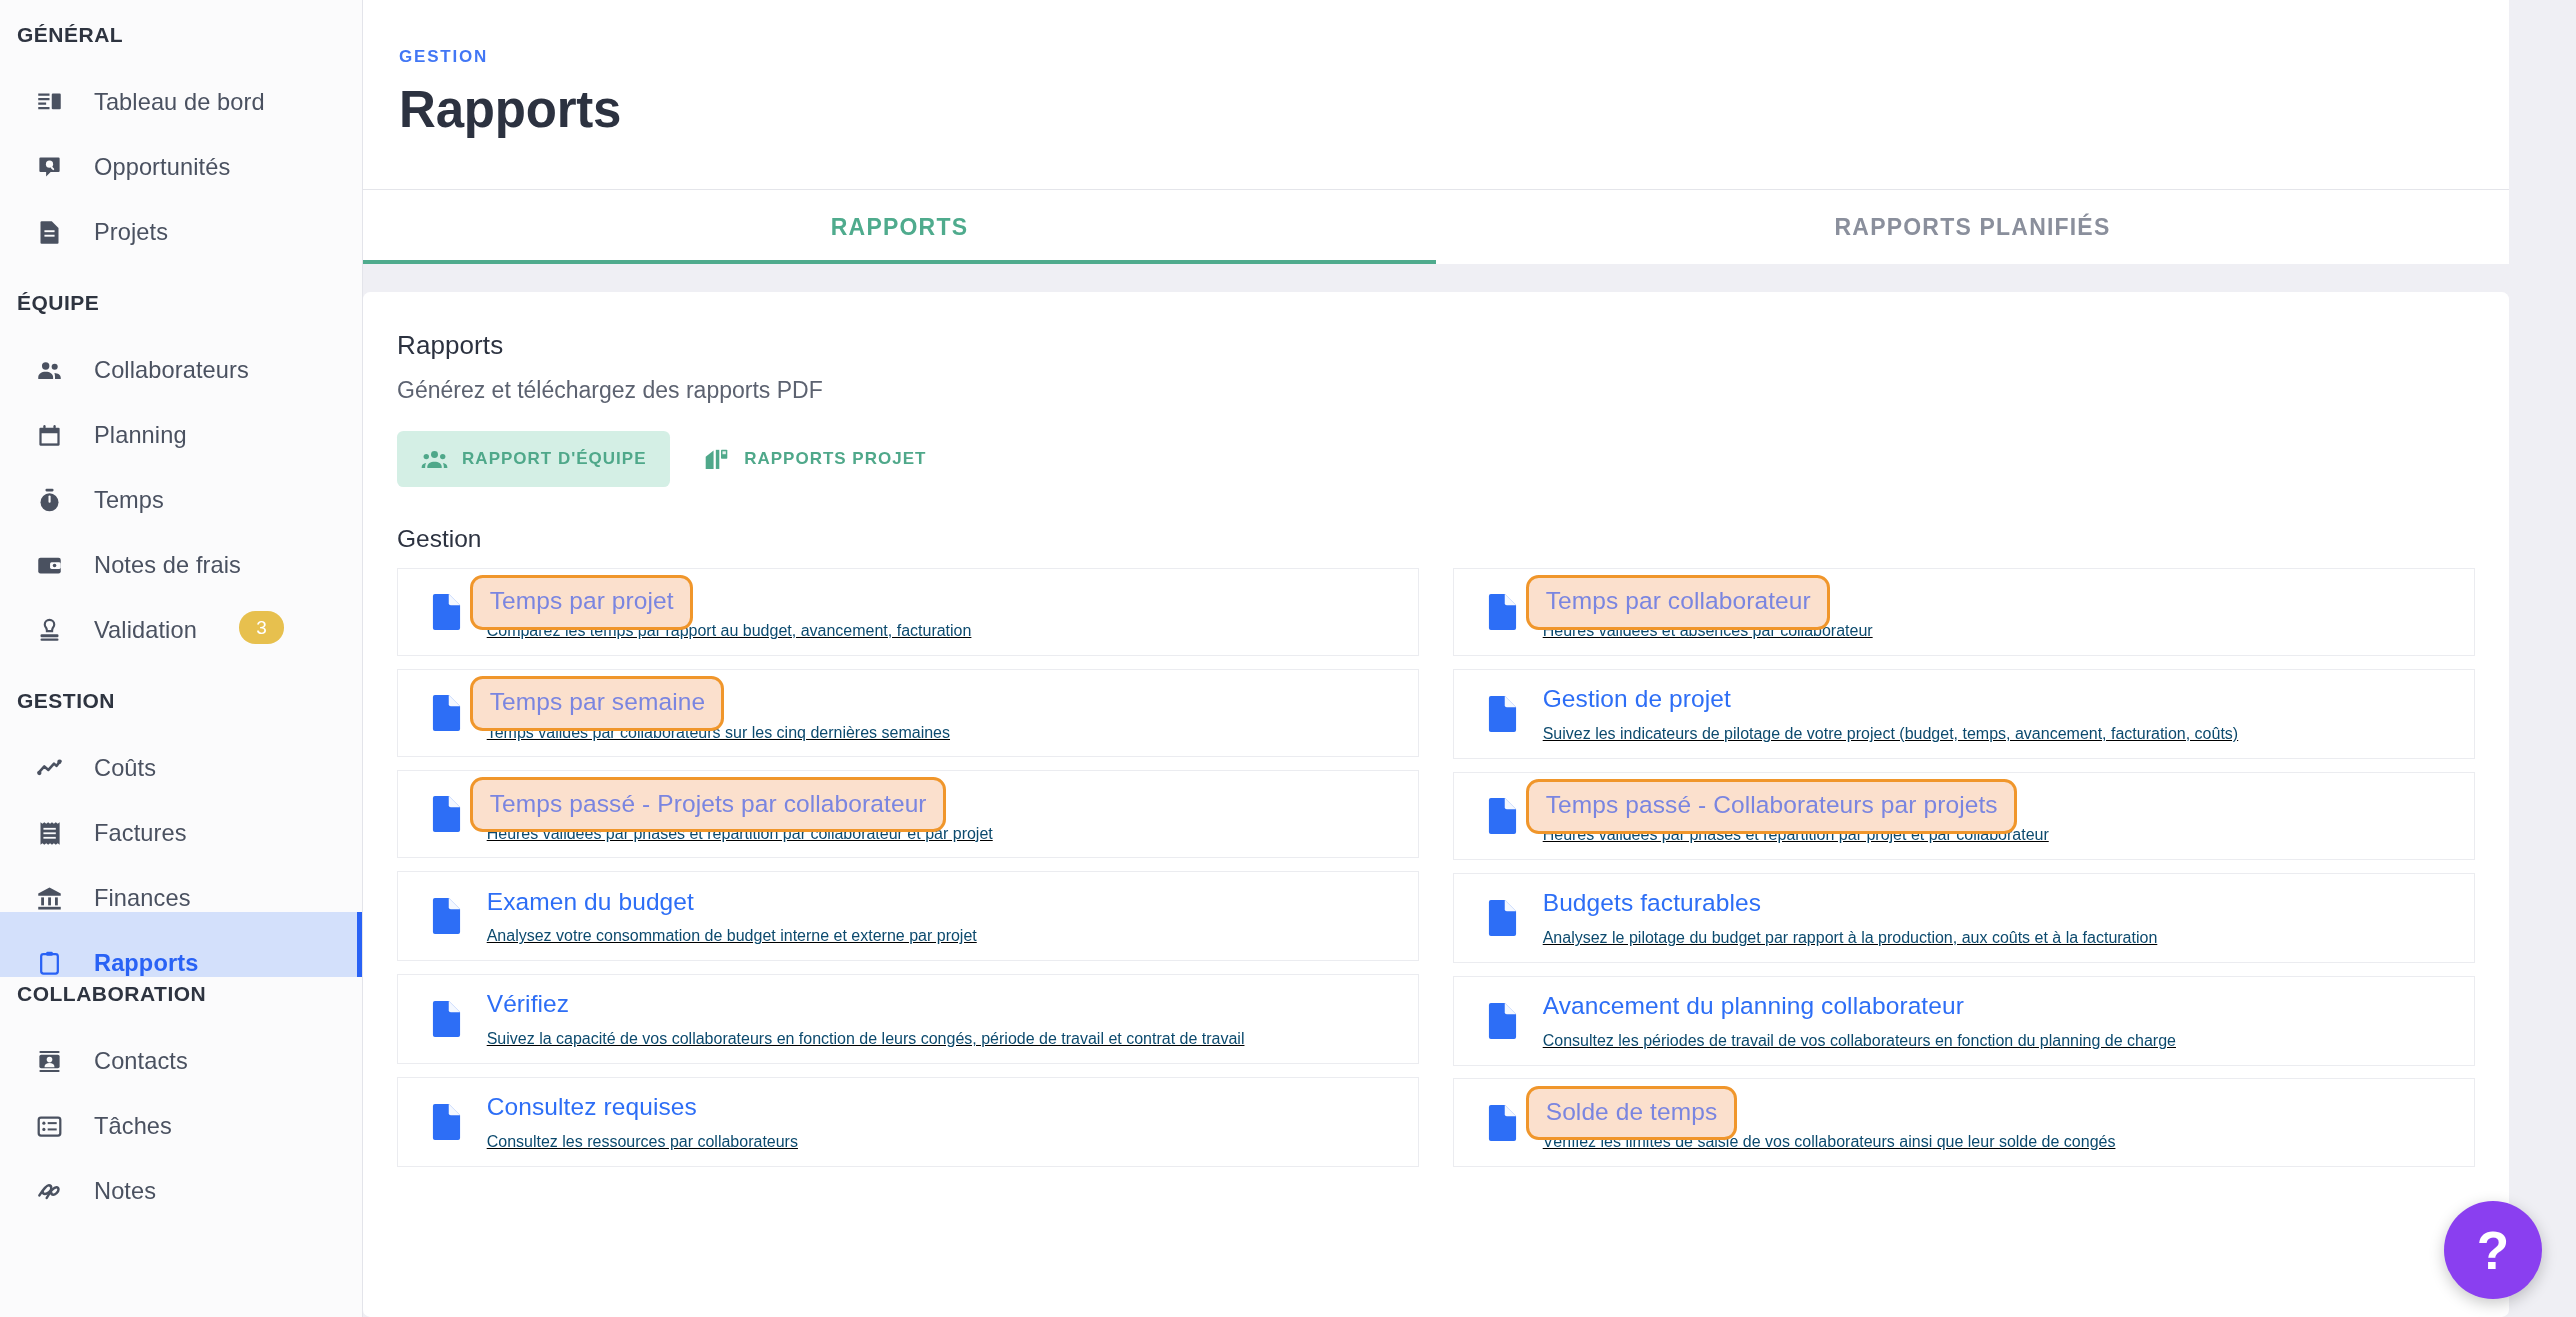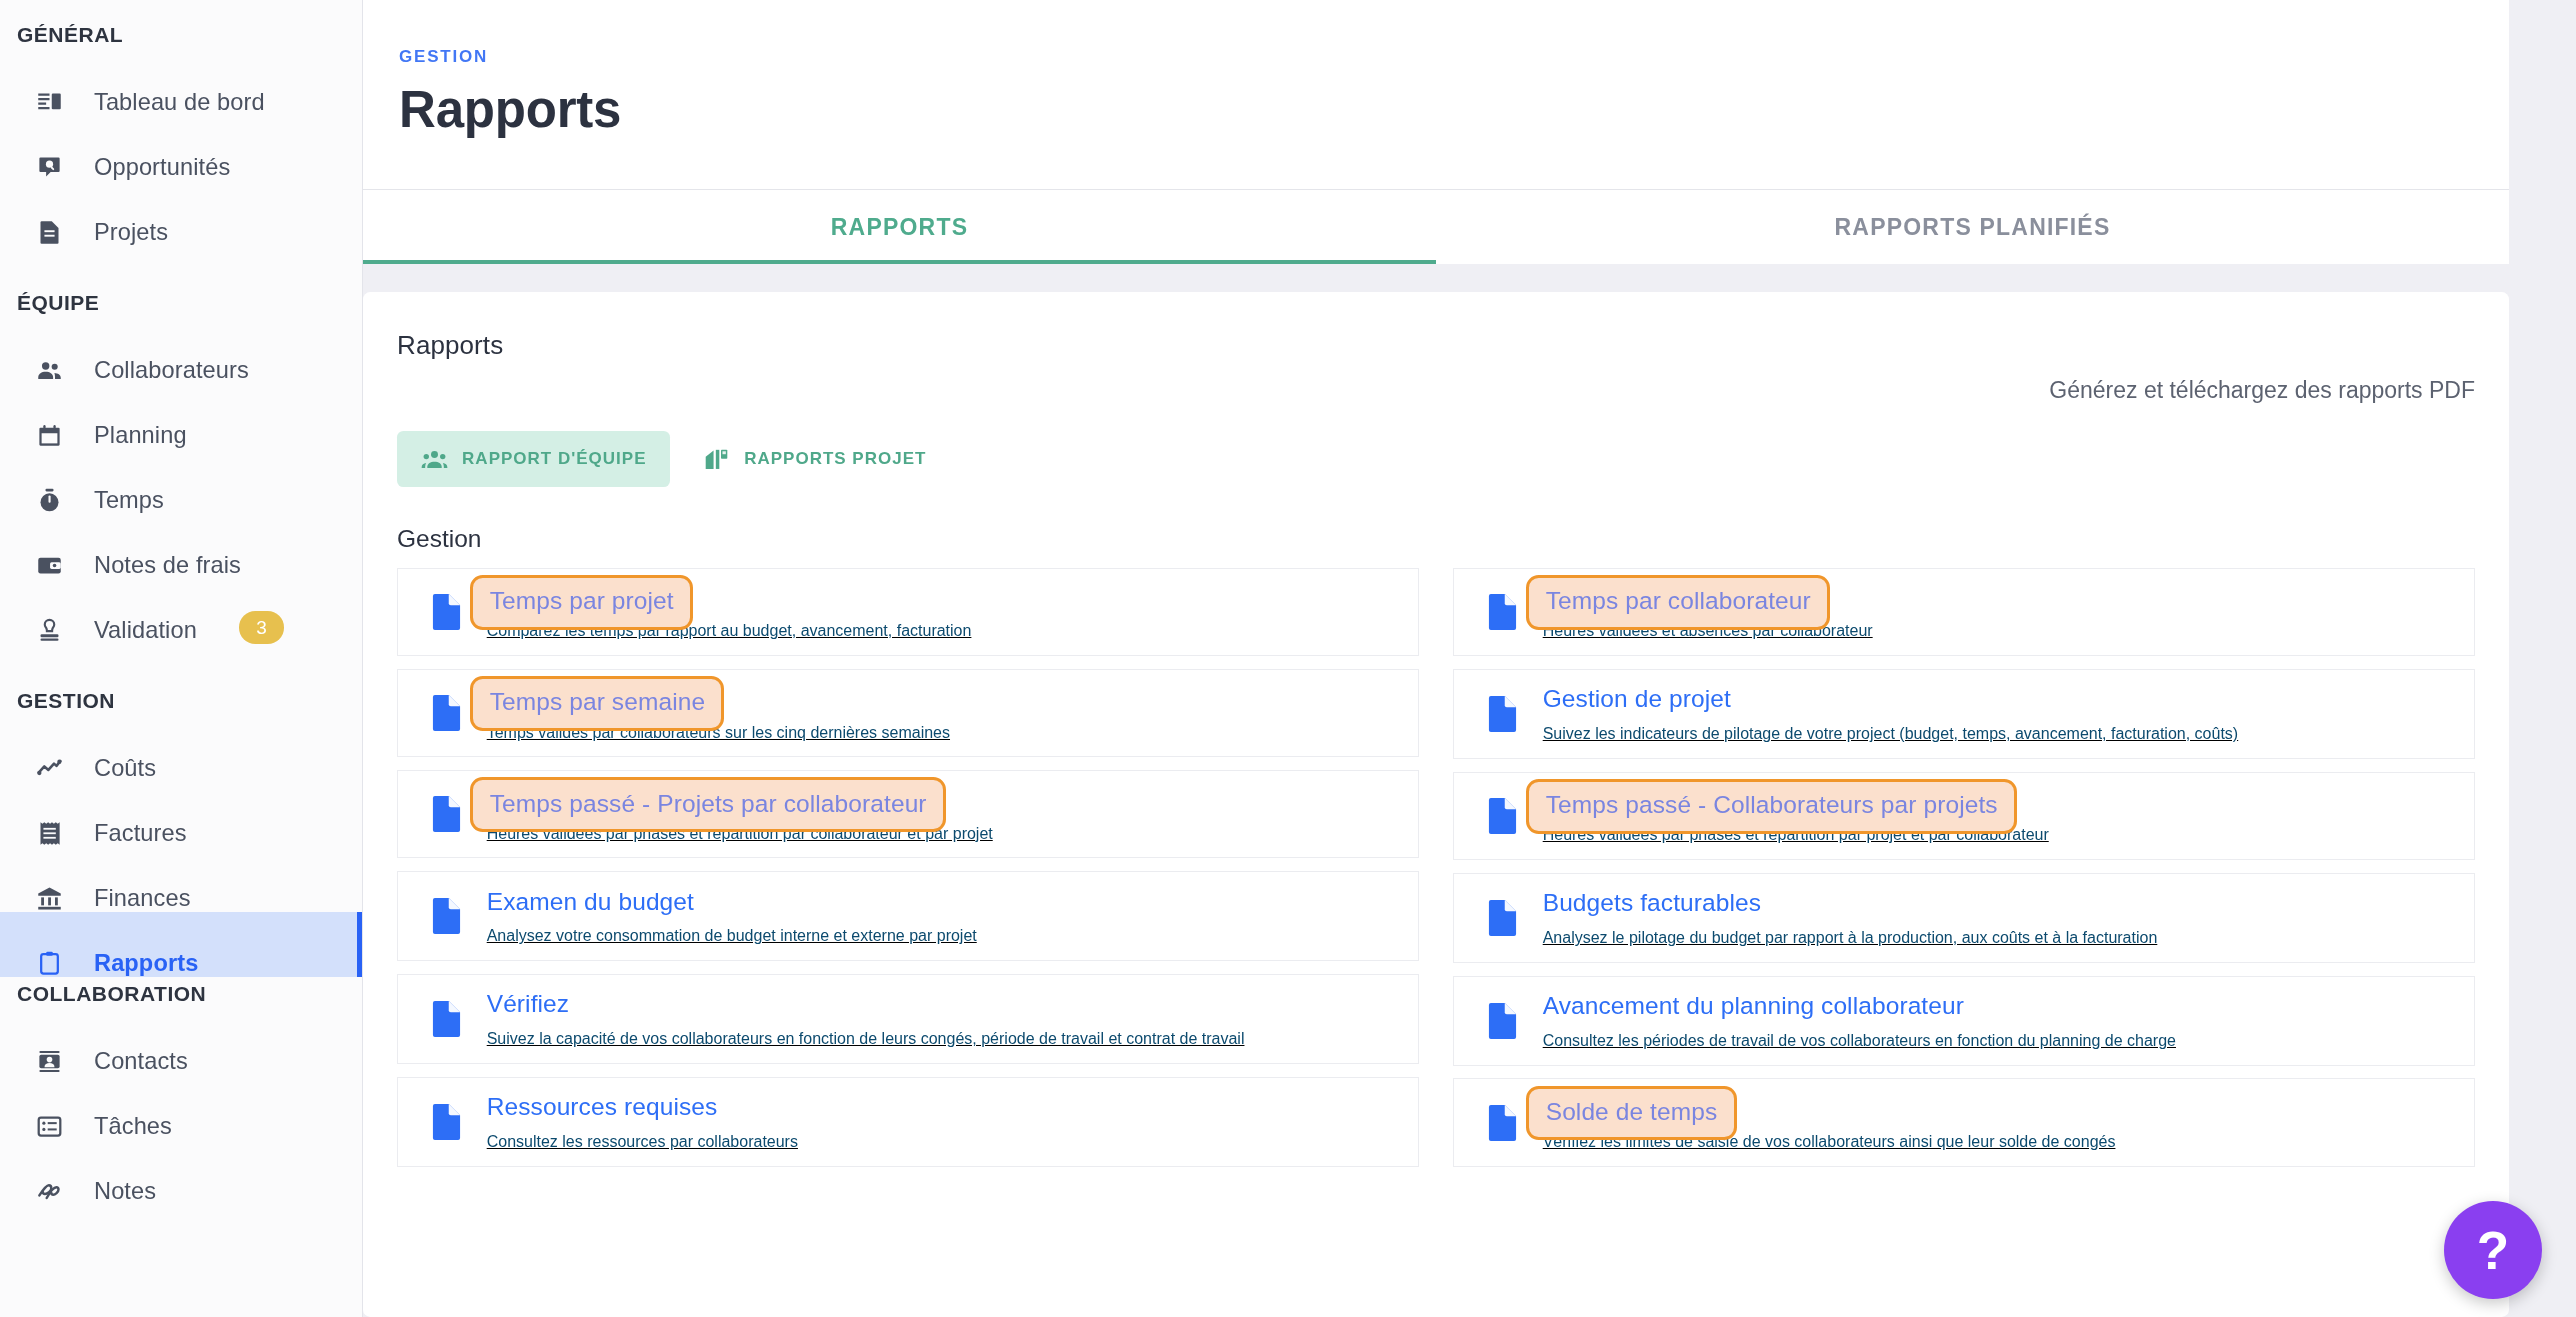"Générez et téléchargez des rapports" #section-sub { text-align: right -> none }
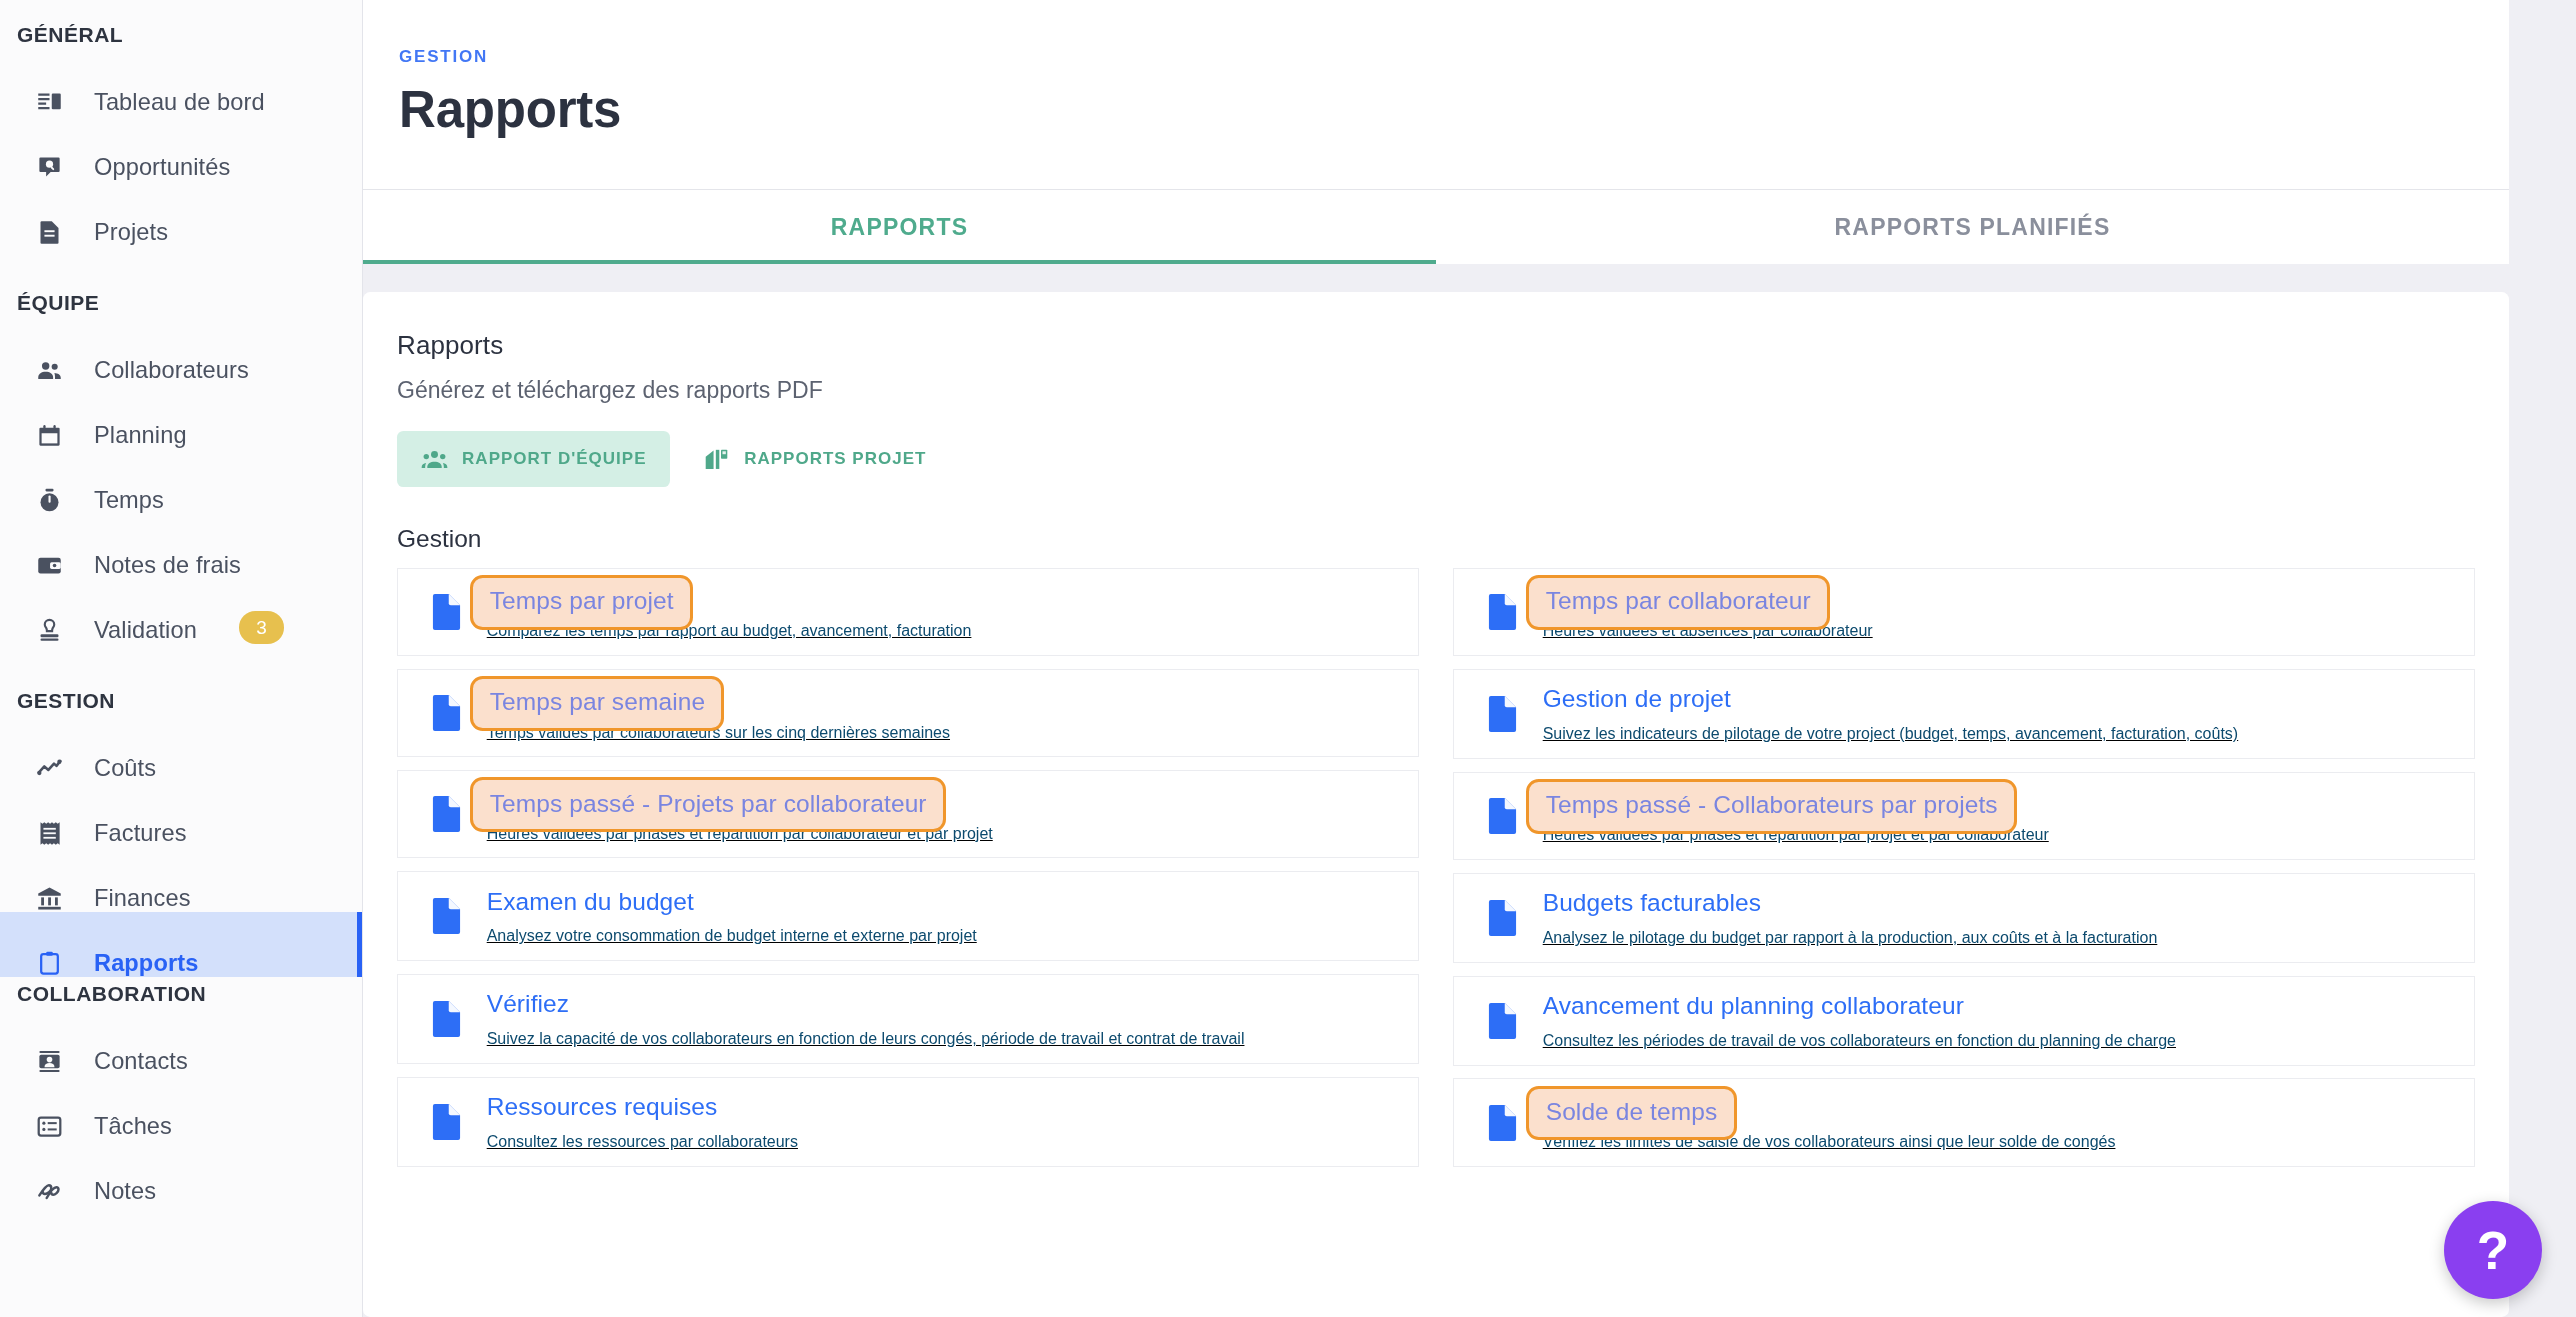"Ressources requises" span.card-title { text: Ressources -> Consultez }
